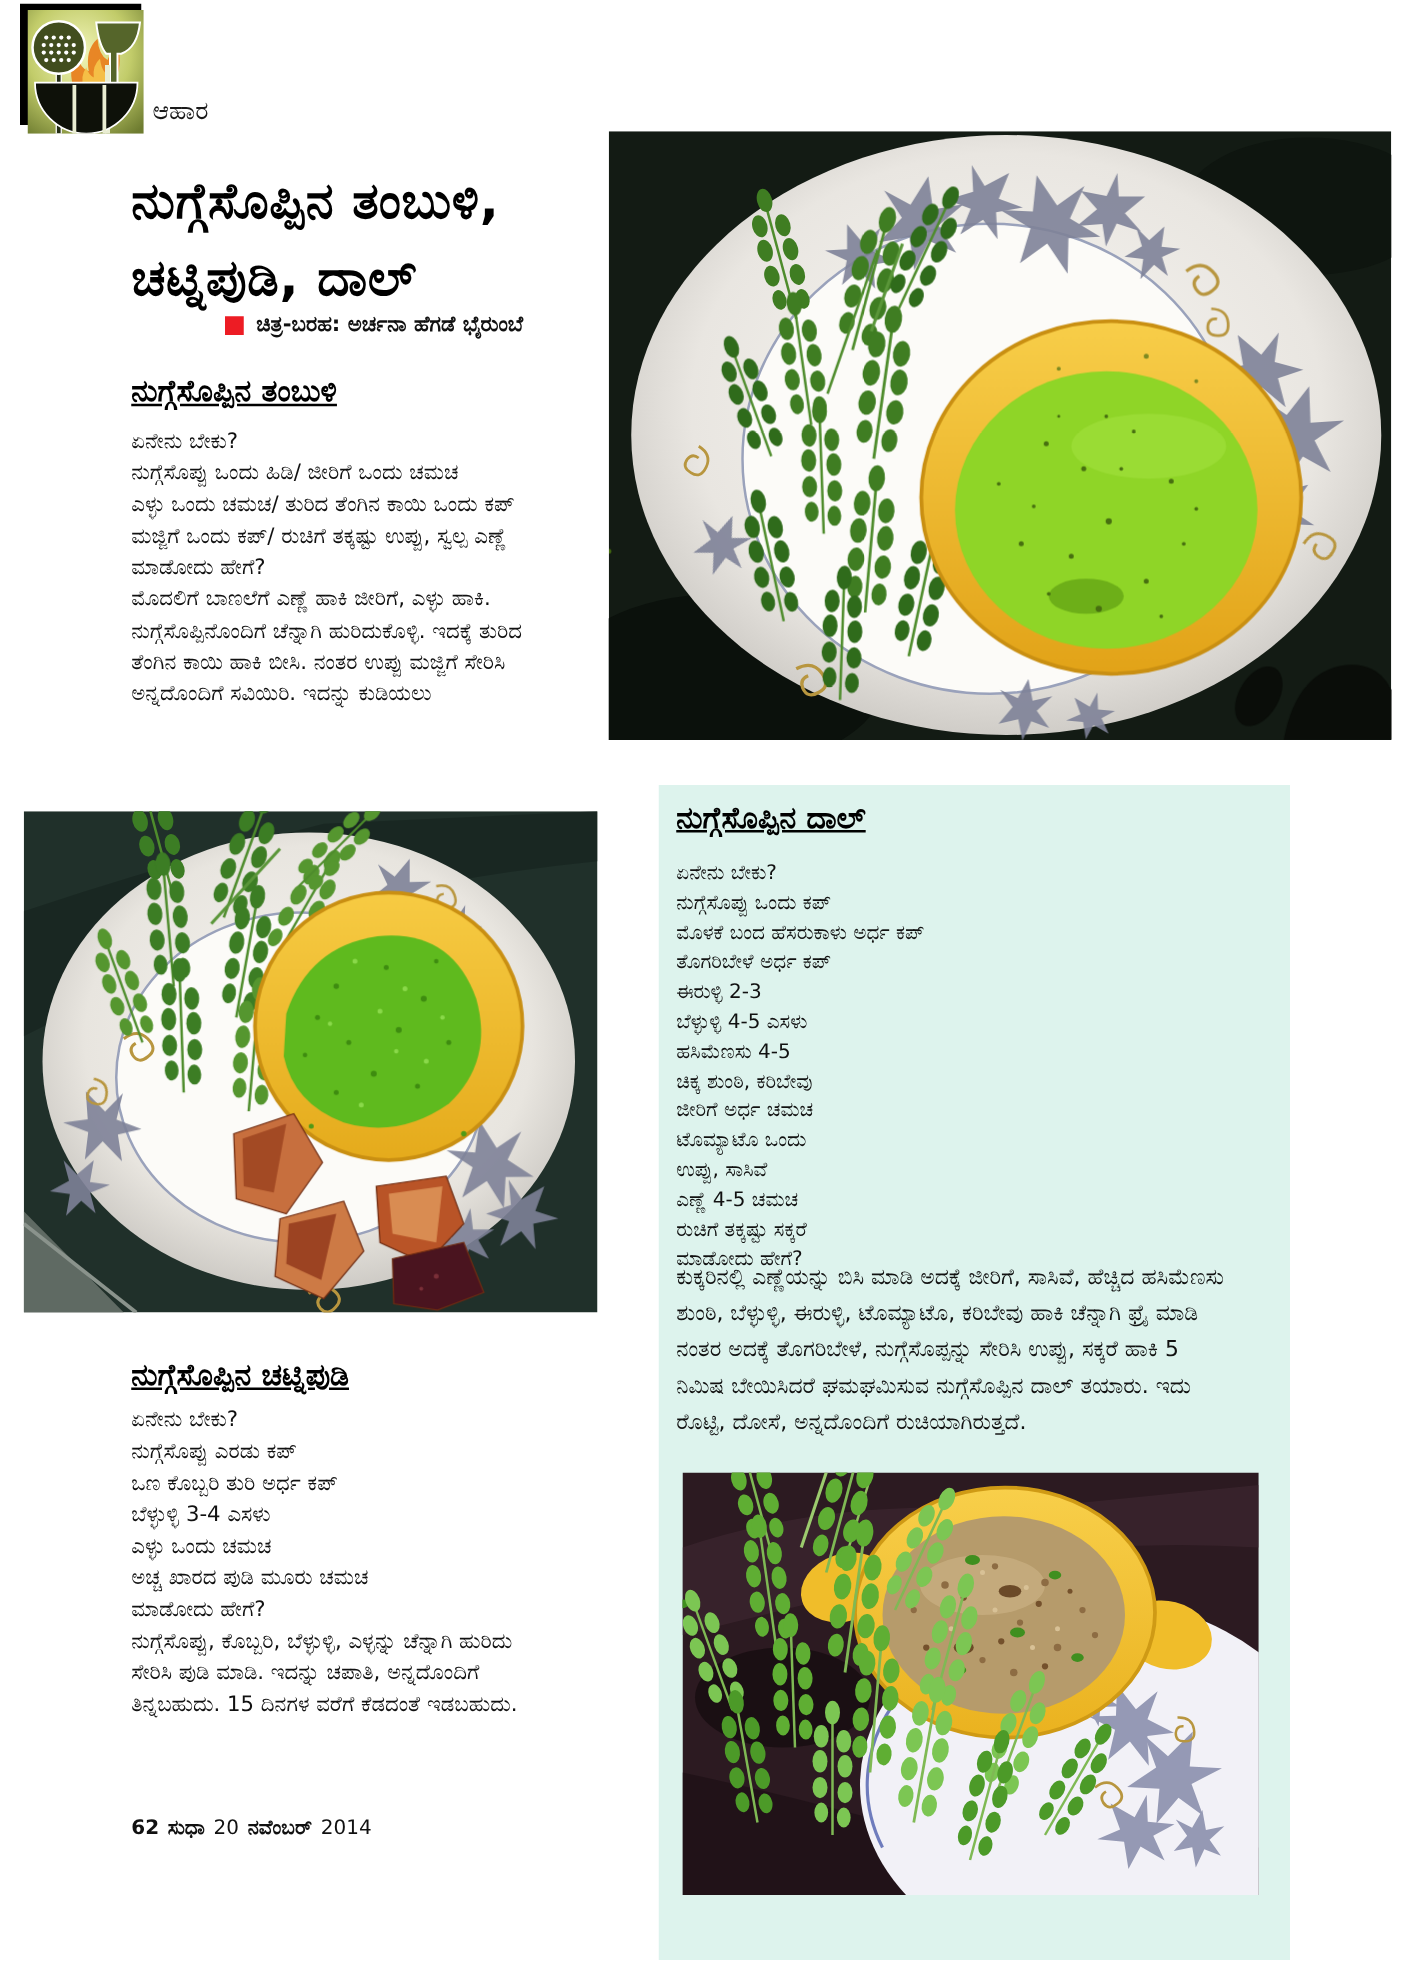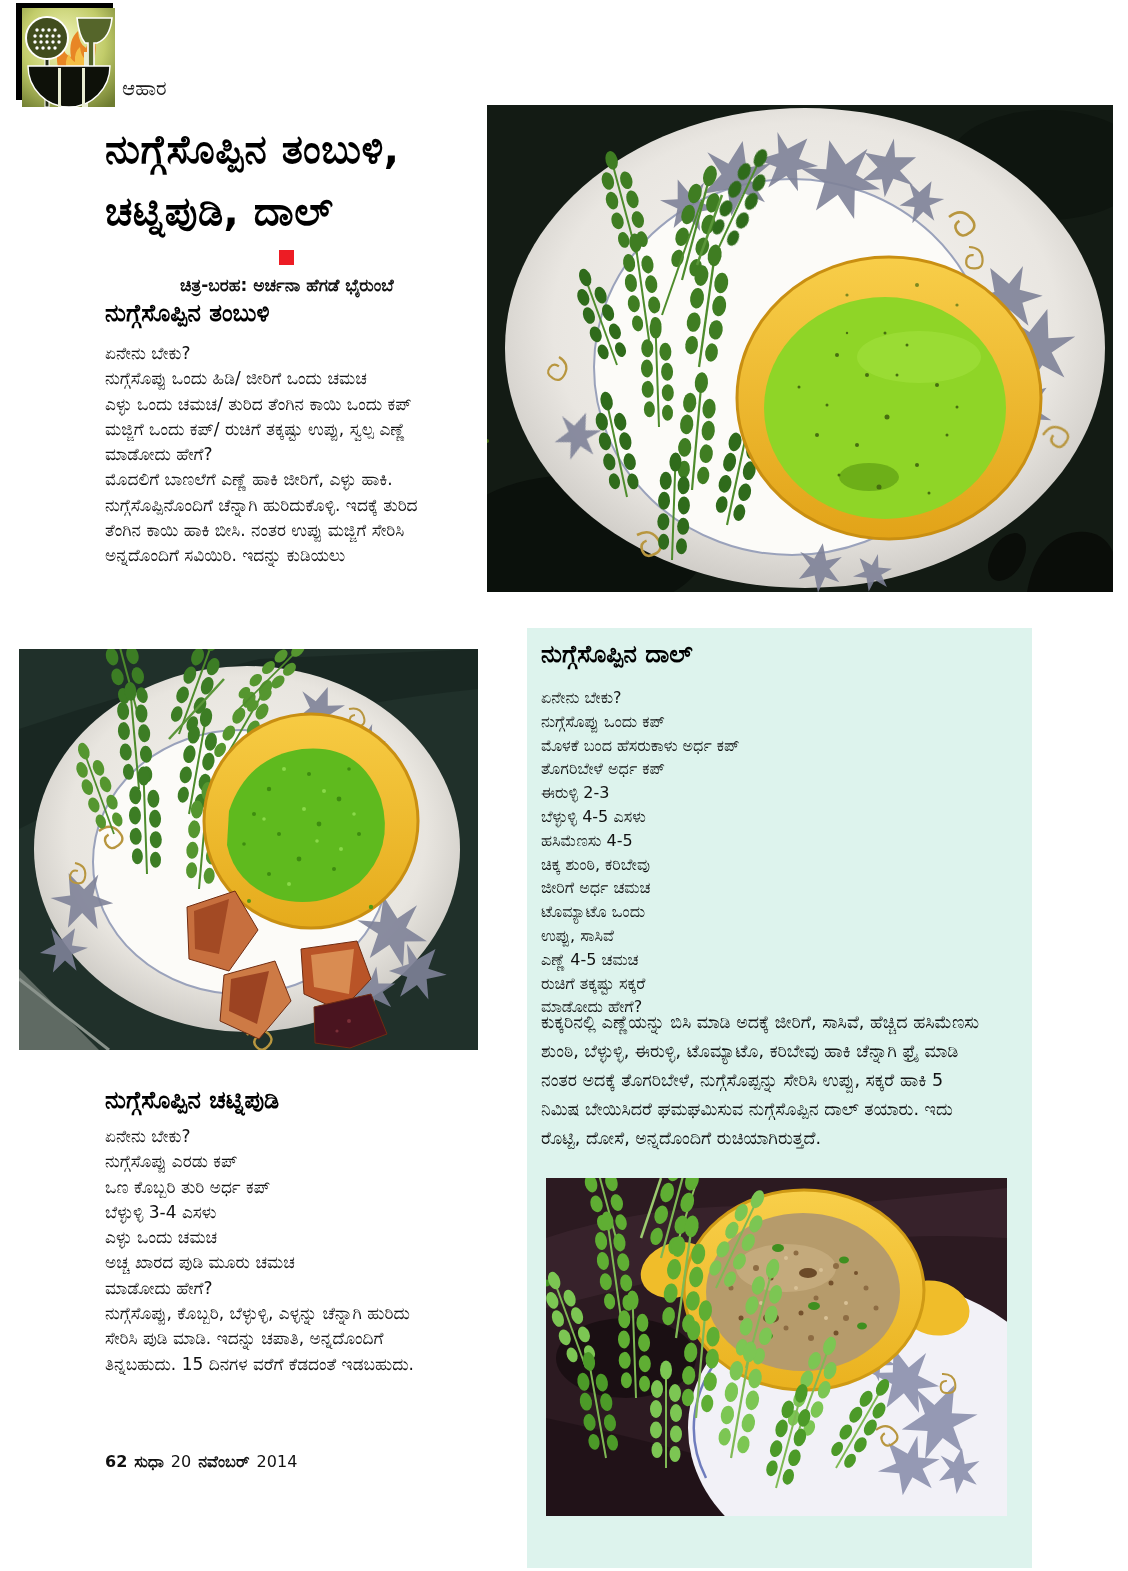"ನುಗ್ಗೆಸೊಪ್ಪಿನ ತಂಬುಳಿ," div.abs { top: 118px -> 130px }
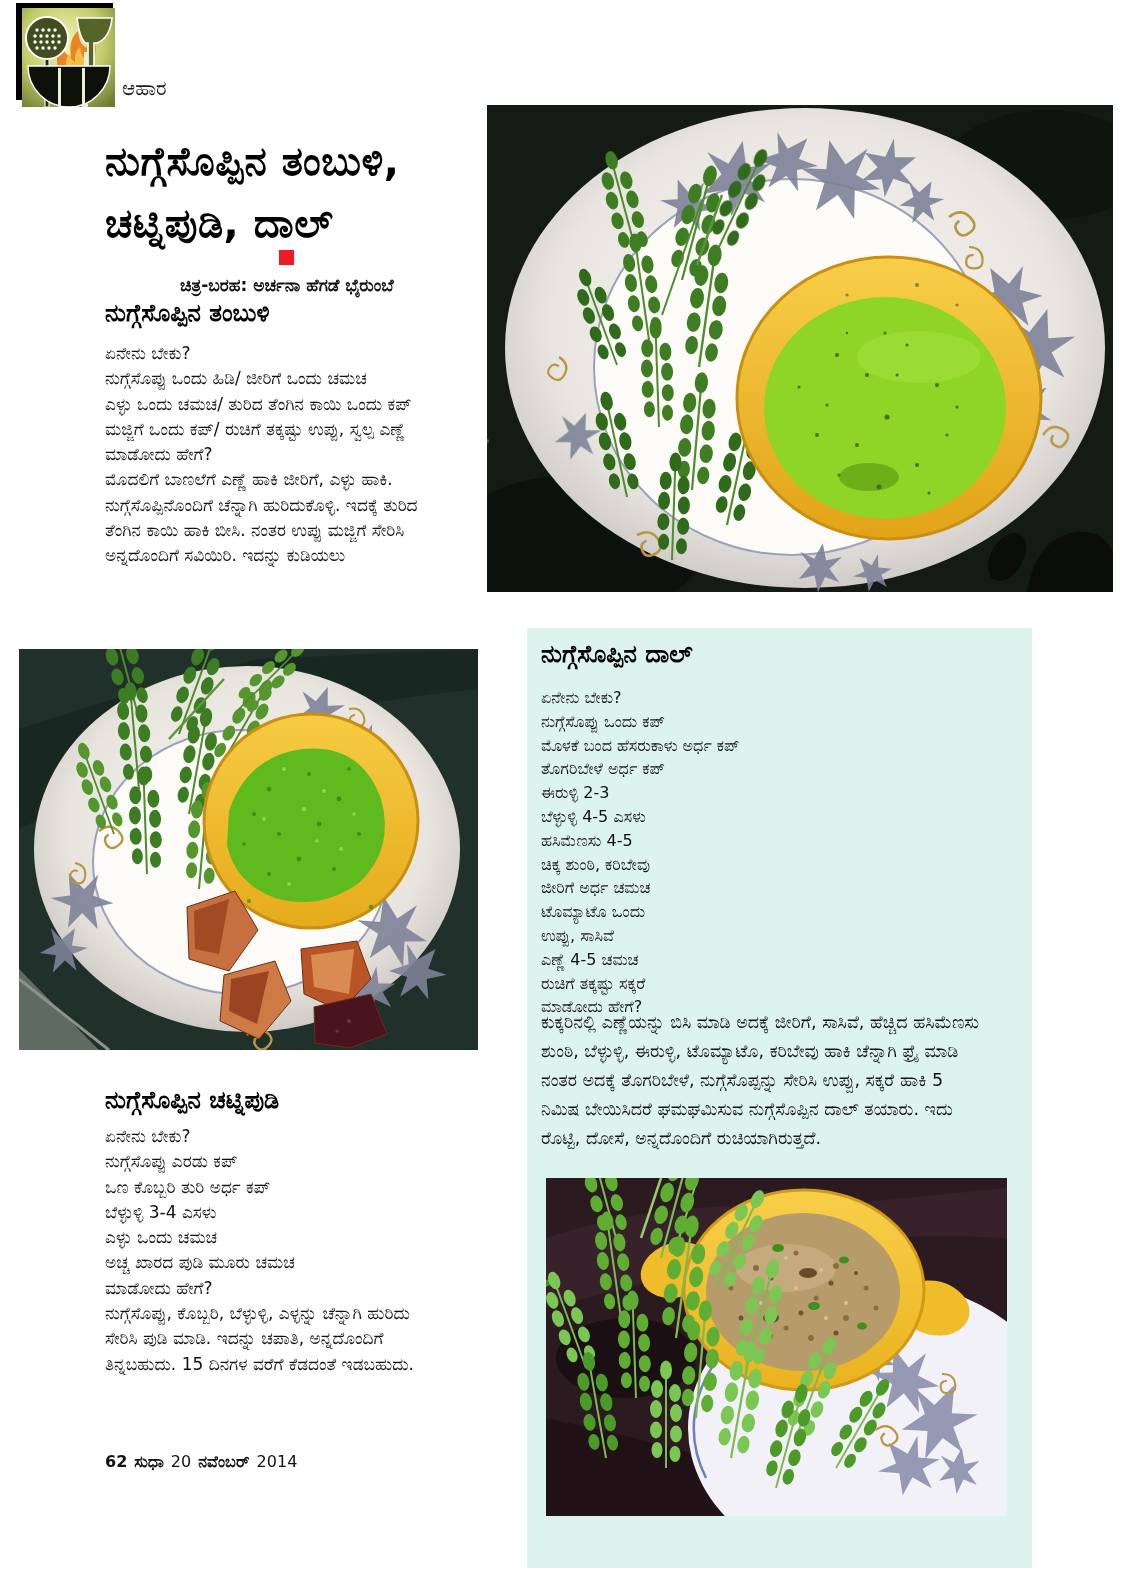"ಚಿತ್ರ-ಬರಹ: ಅರ್ಚನಾ ಹೆಗಡೆ ಭೈರುಂಬೆ" .byline-row { flex-direction: column -> none }
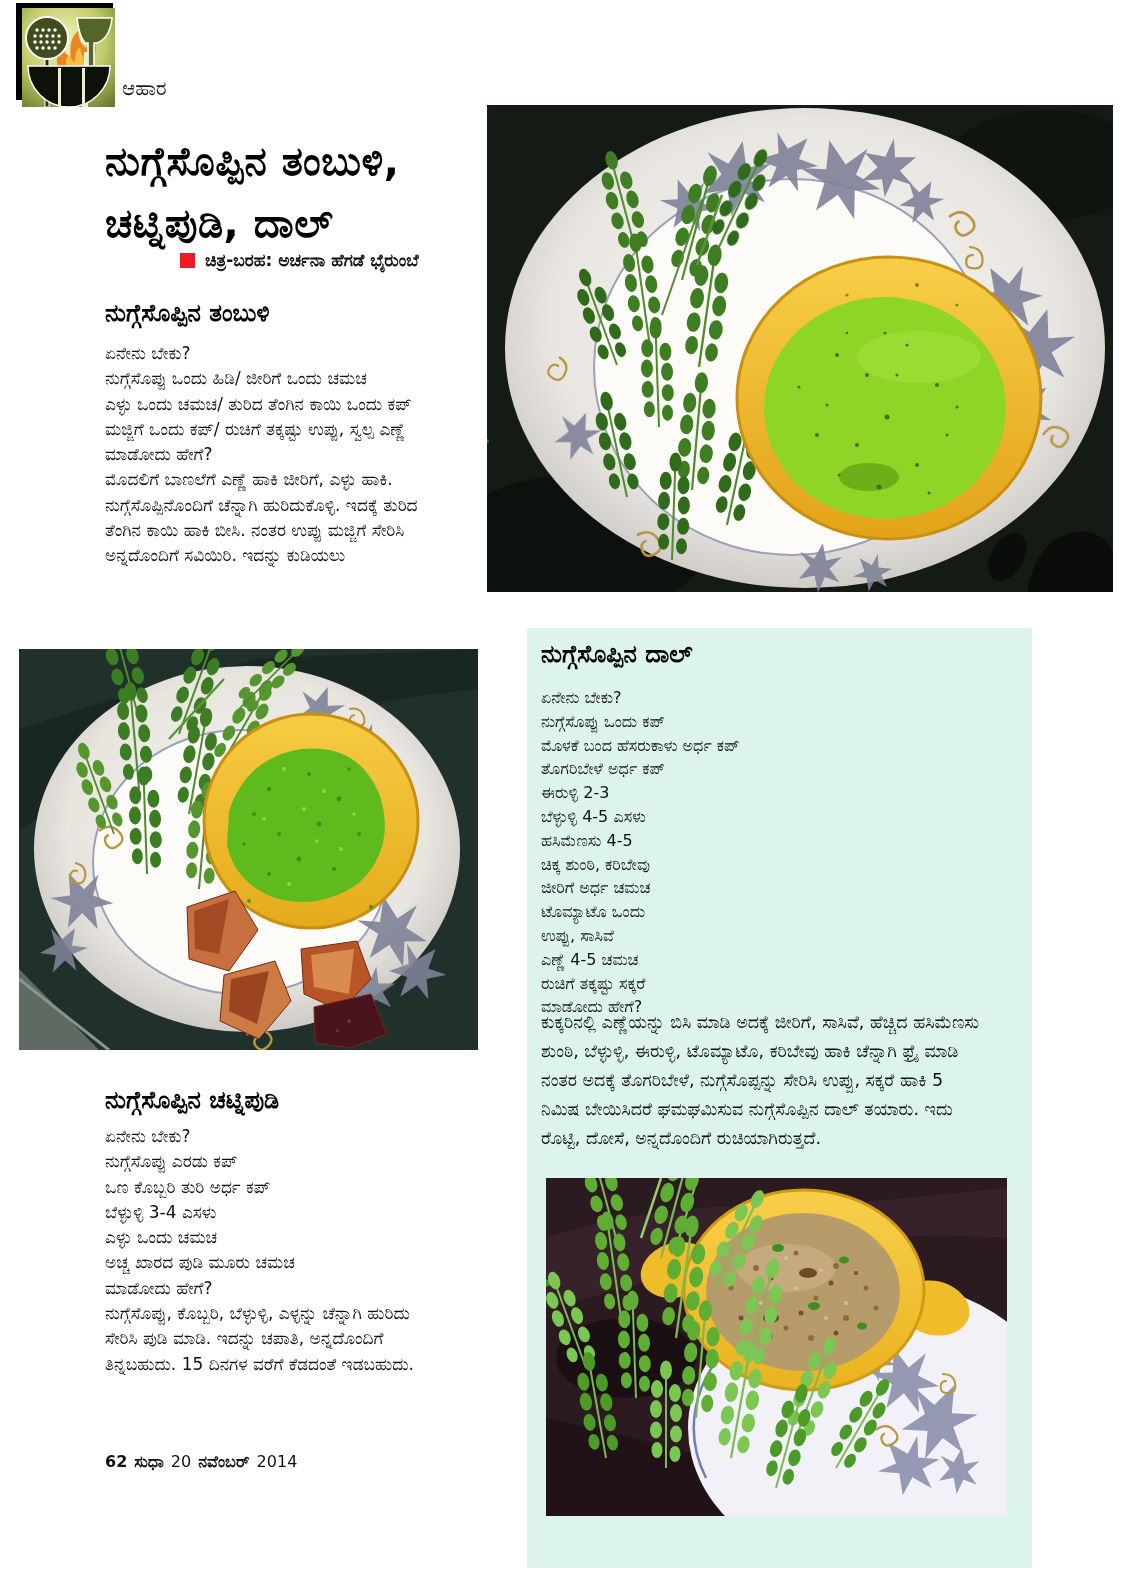"ನುಗ್ಗೆಸೊಪ್ಪಿನ ತಂಬುಳಿ" .sec-heading { text-decoration: none -> underline }
